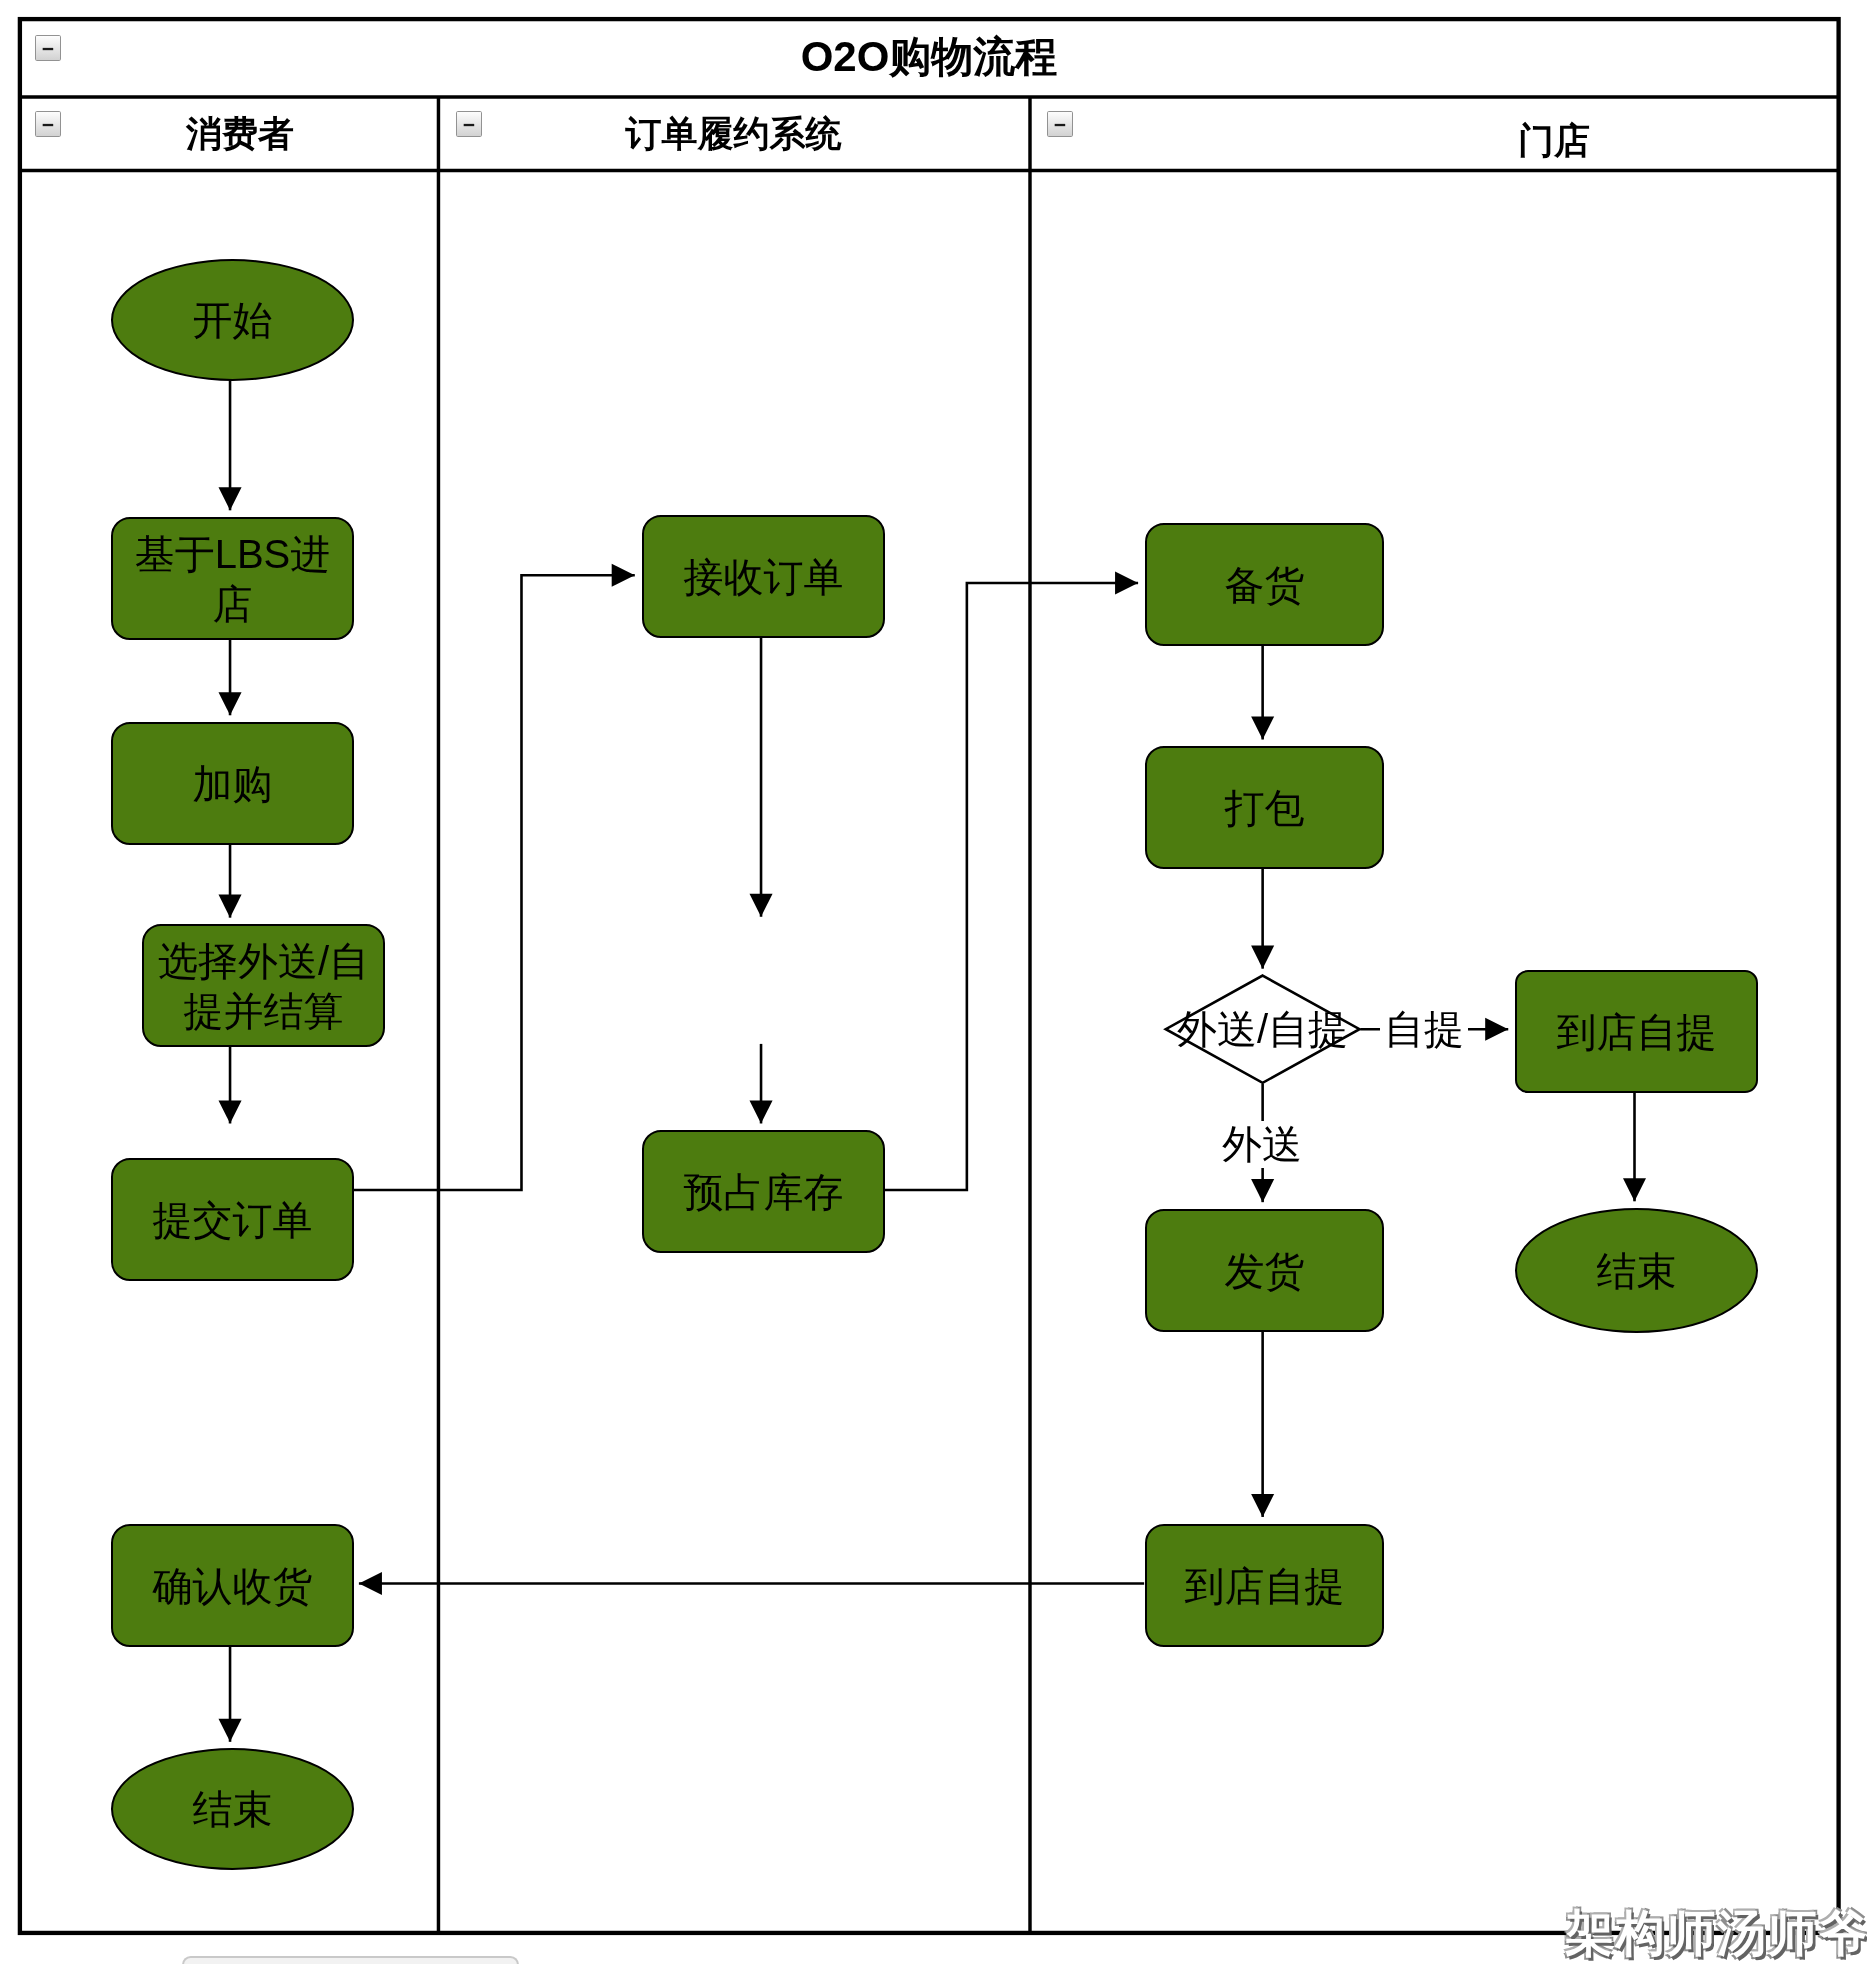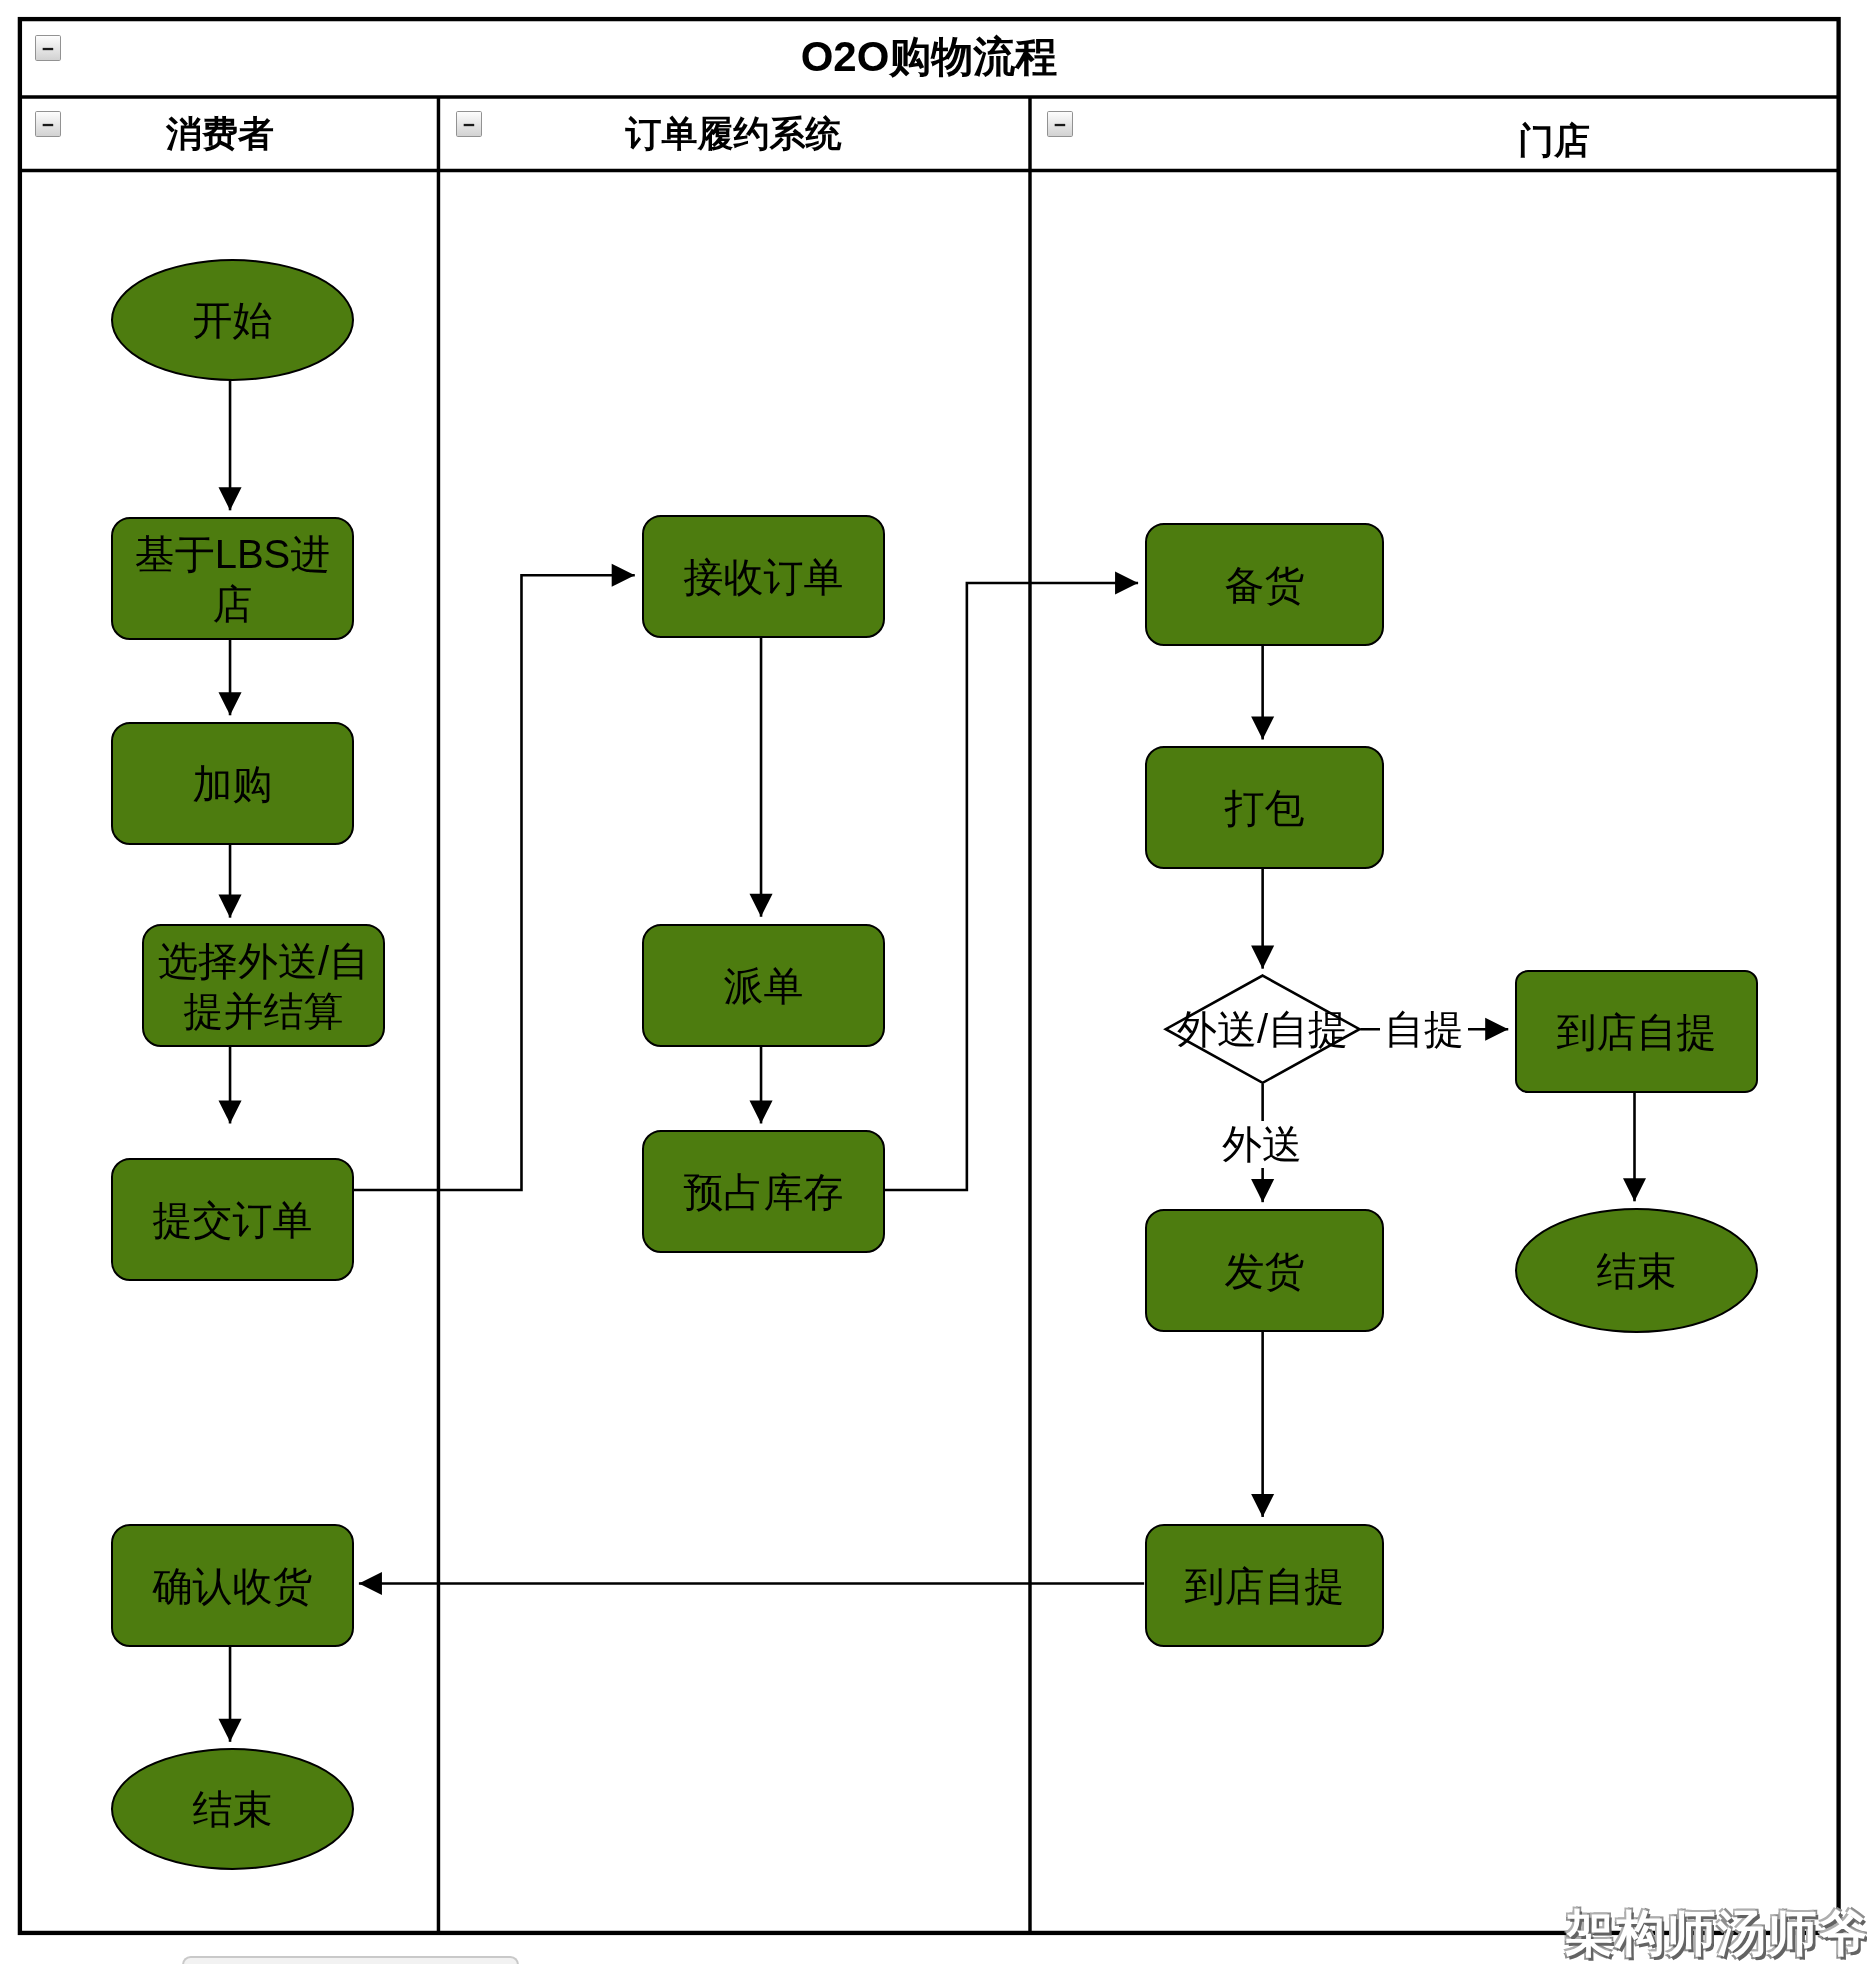"消费者" div.celltext { left: 10px -> 30px }
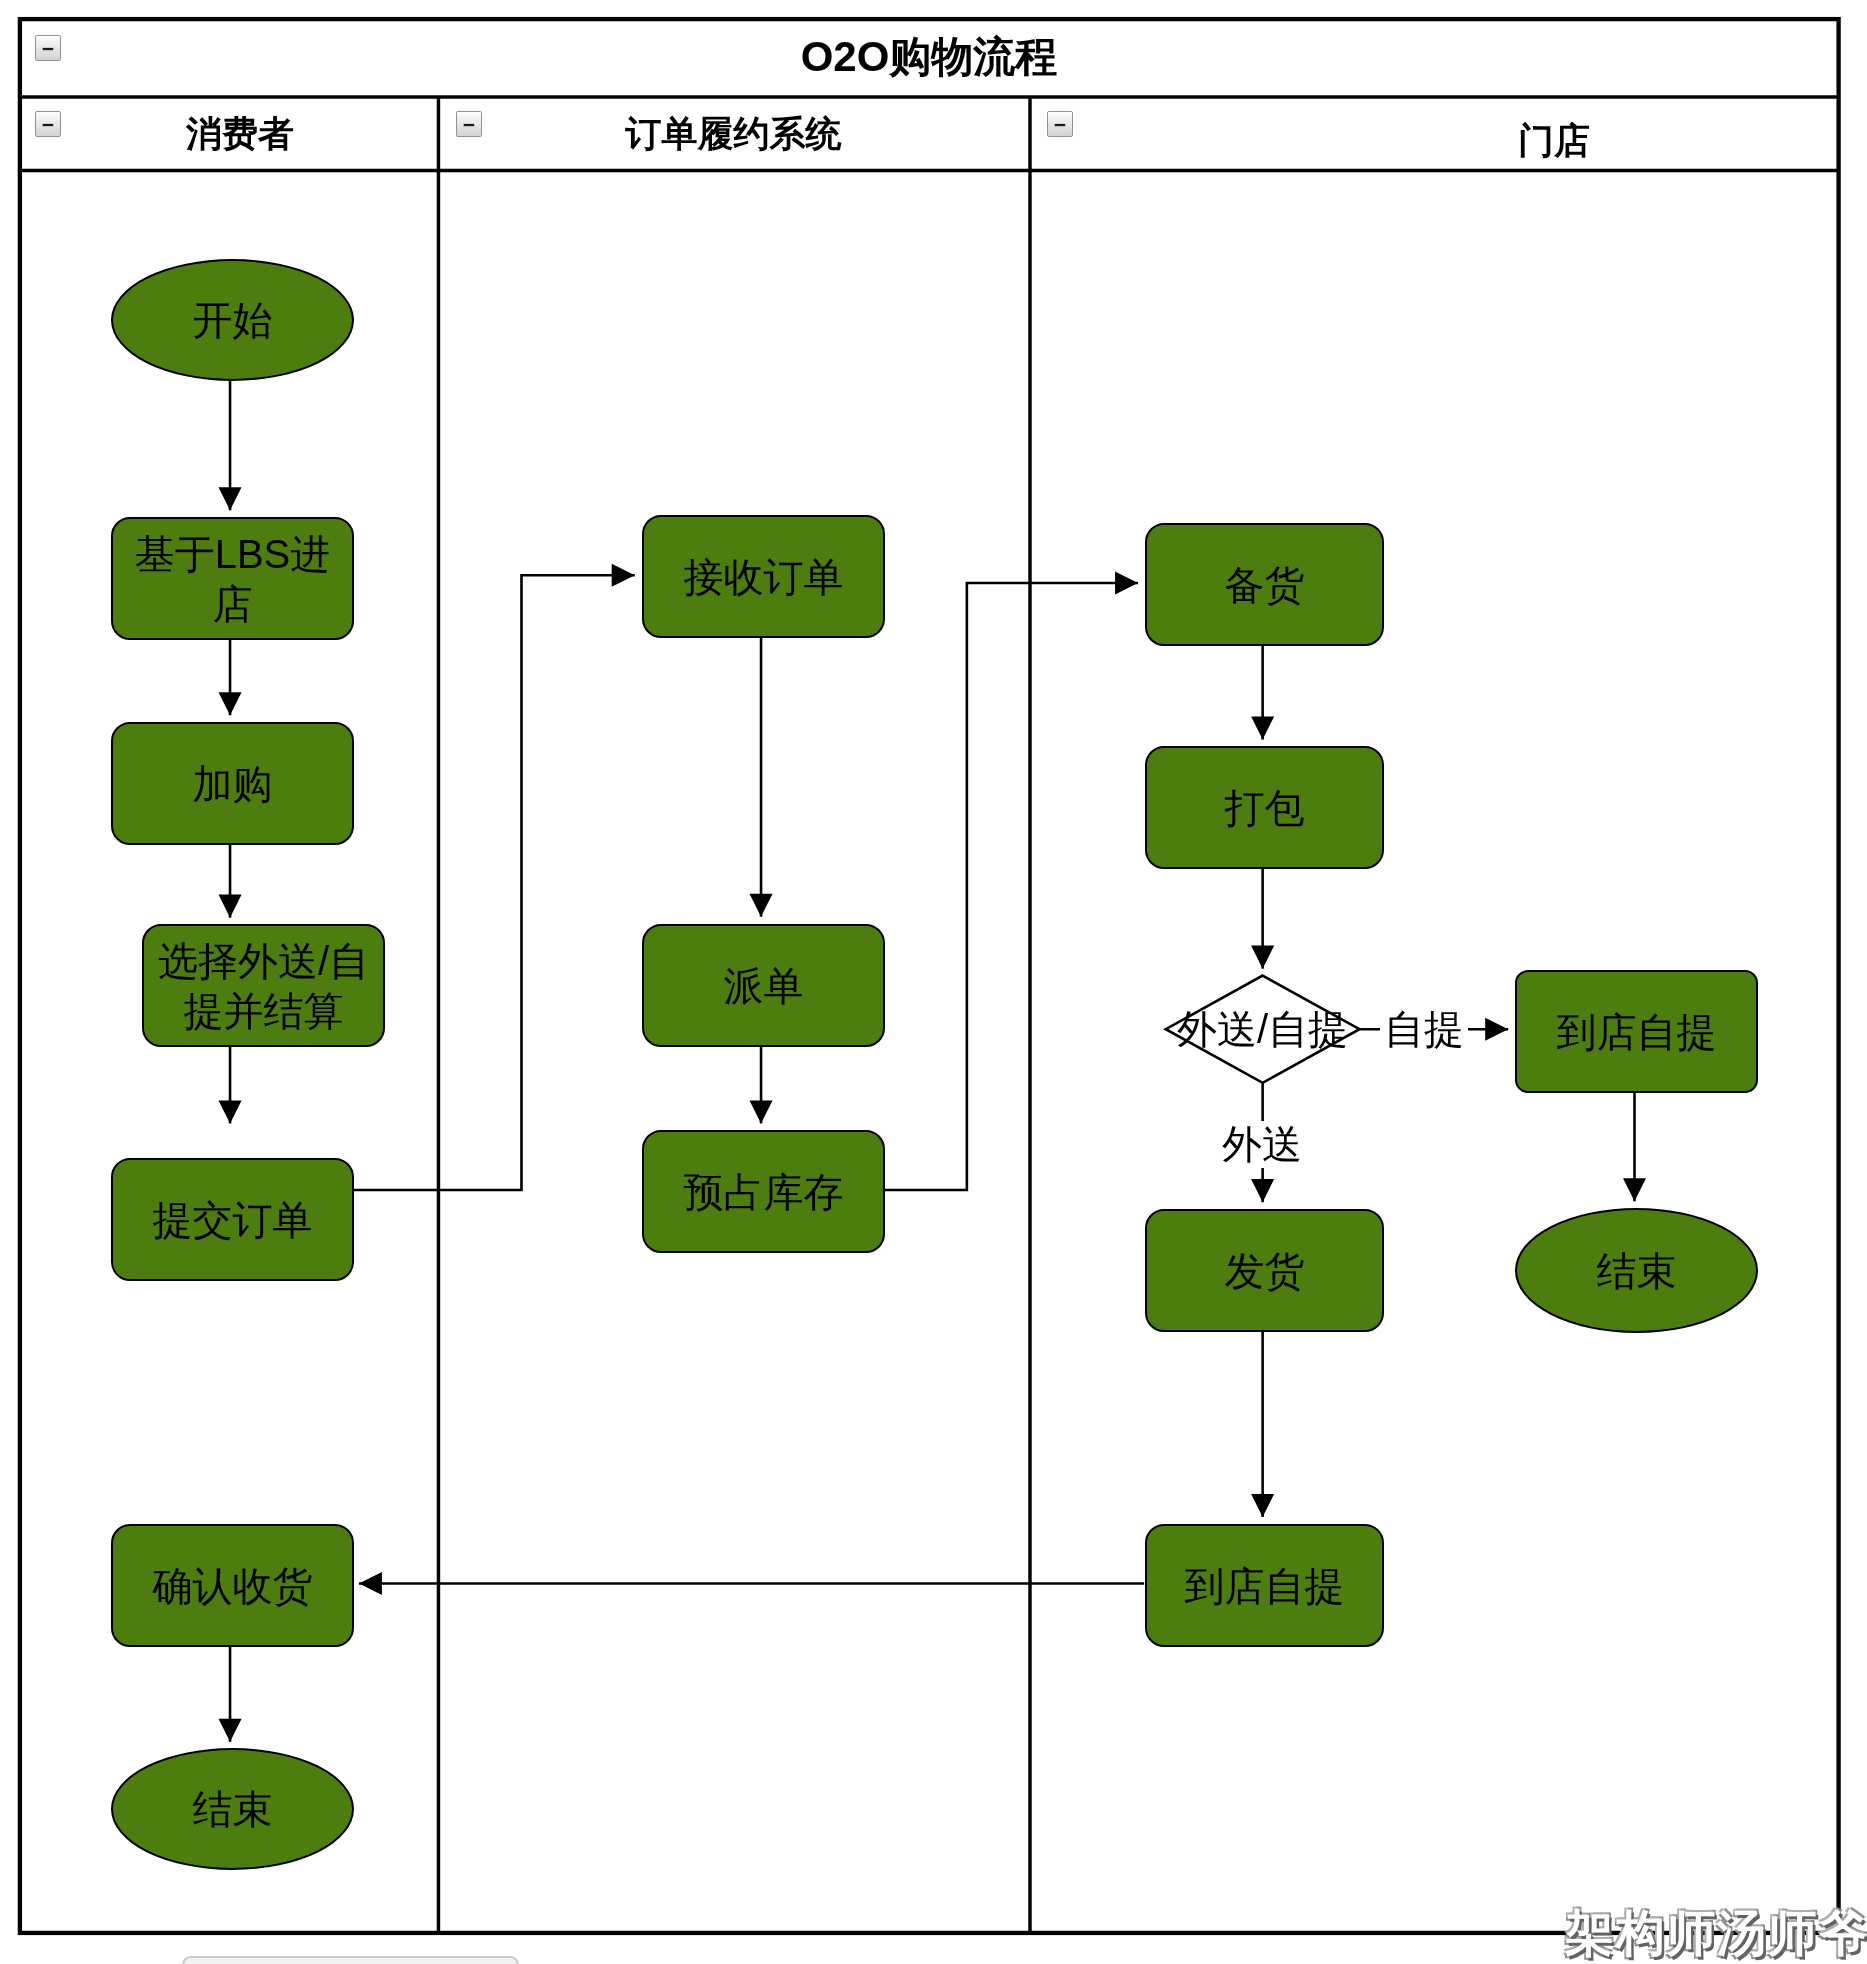"派单" div.node { html: <div> <span>派单</span> </div> -> none }
